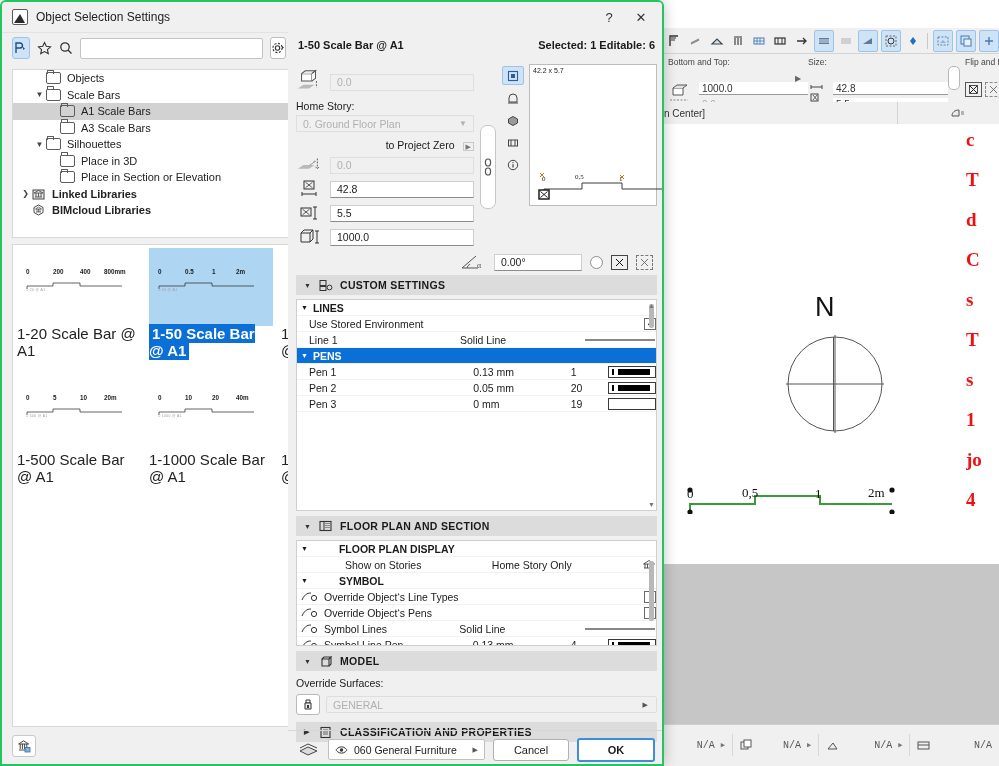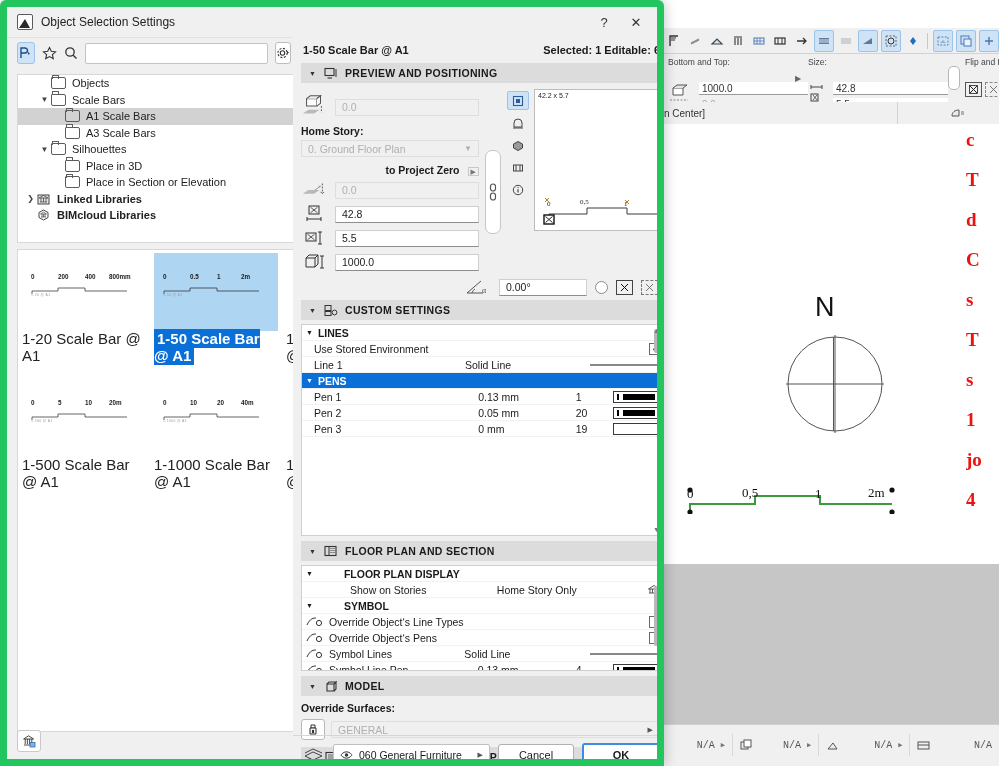"Object Selection Settings" #dialog { border: 7px solid #22c55e -> 2px solid #22c55e }
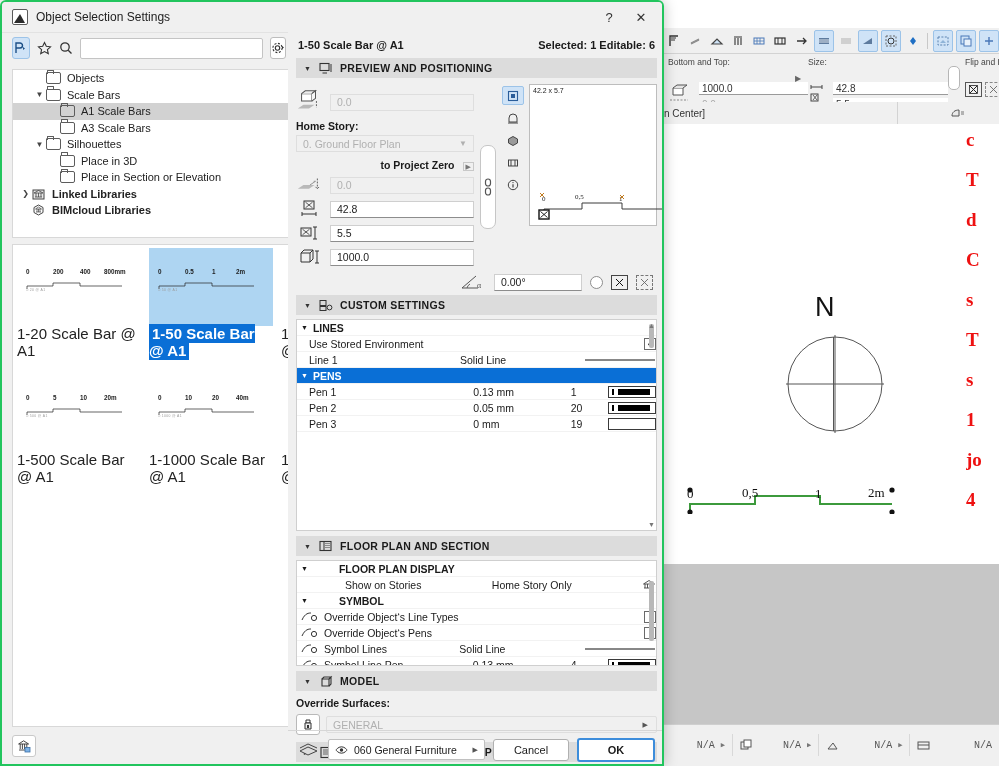"PREVIEW AND POSITIONING" div.sect { html: <div> <span>▼</span> <svg> <rect></rect> <path></path> <path></path> </svg> <span>PREVIEW AND POSITIONING</span> </div> -> none }
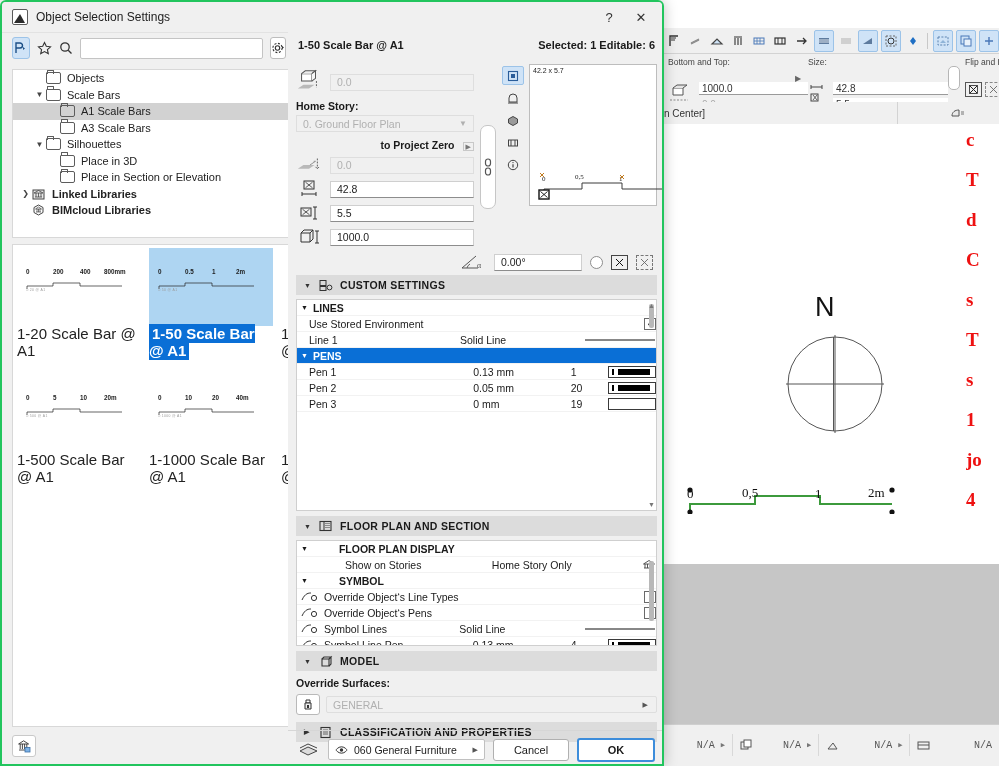"Home Story:" .lbl.bold { font-weight: 700 -> 400 }
